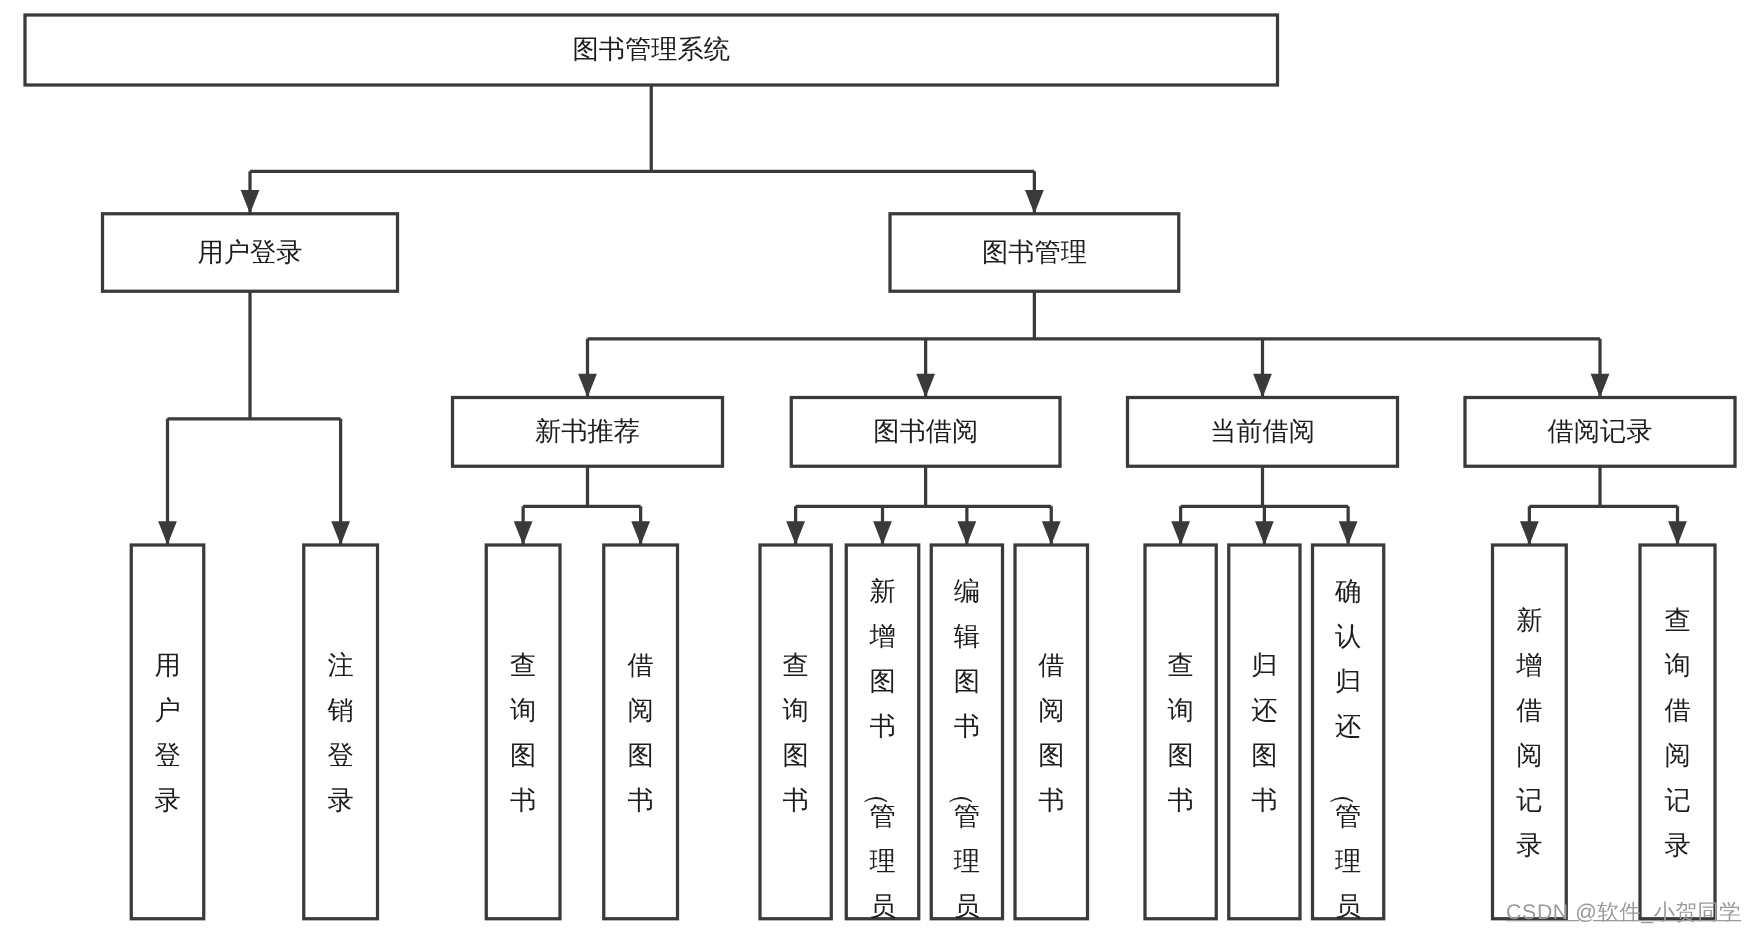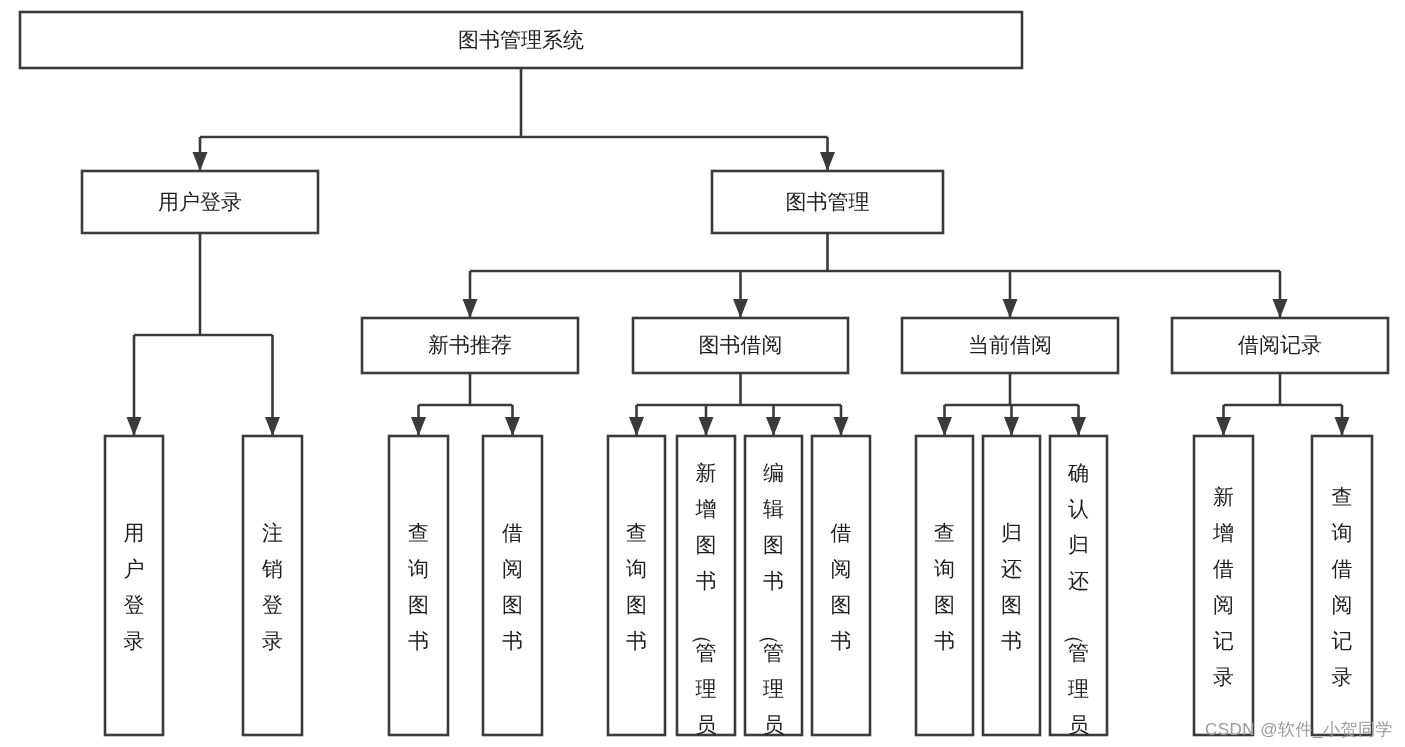"CSDN @软件_小贺同学" .watermark { text-decoration: none -> underline }
